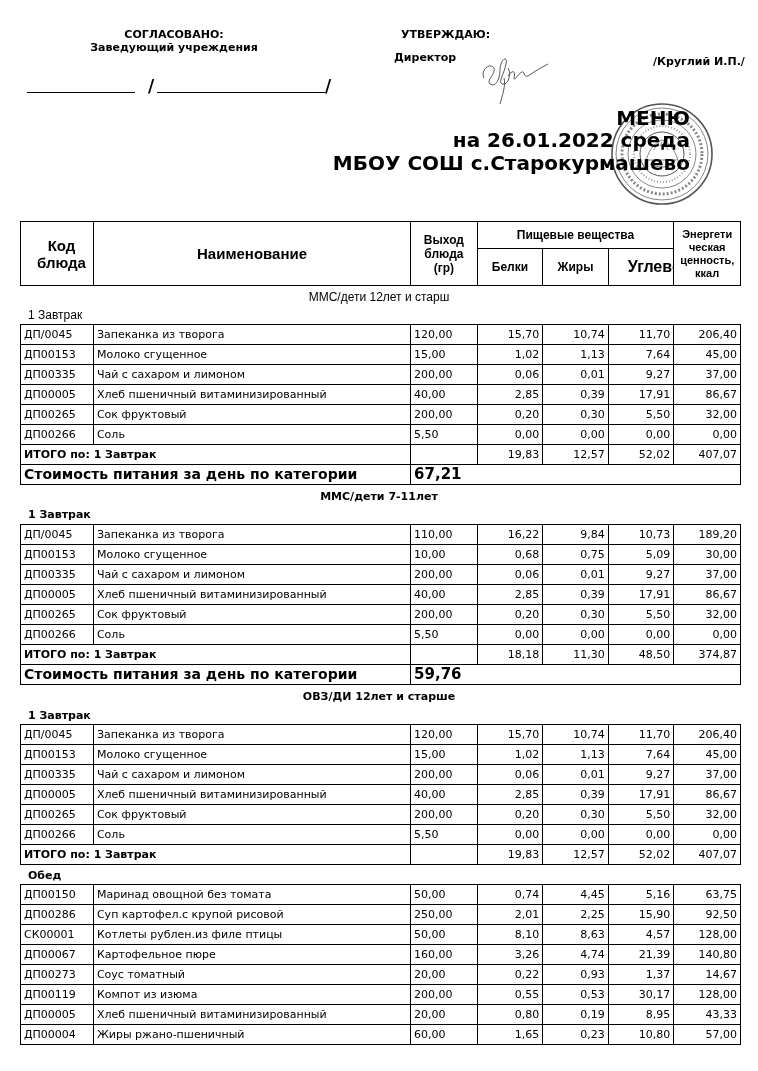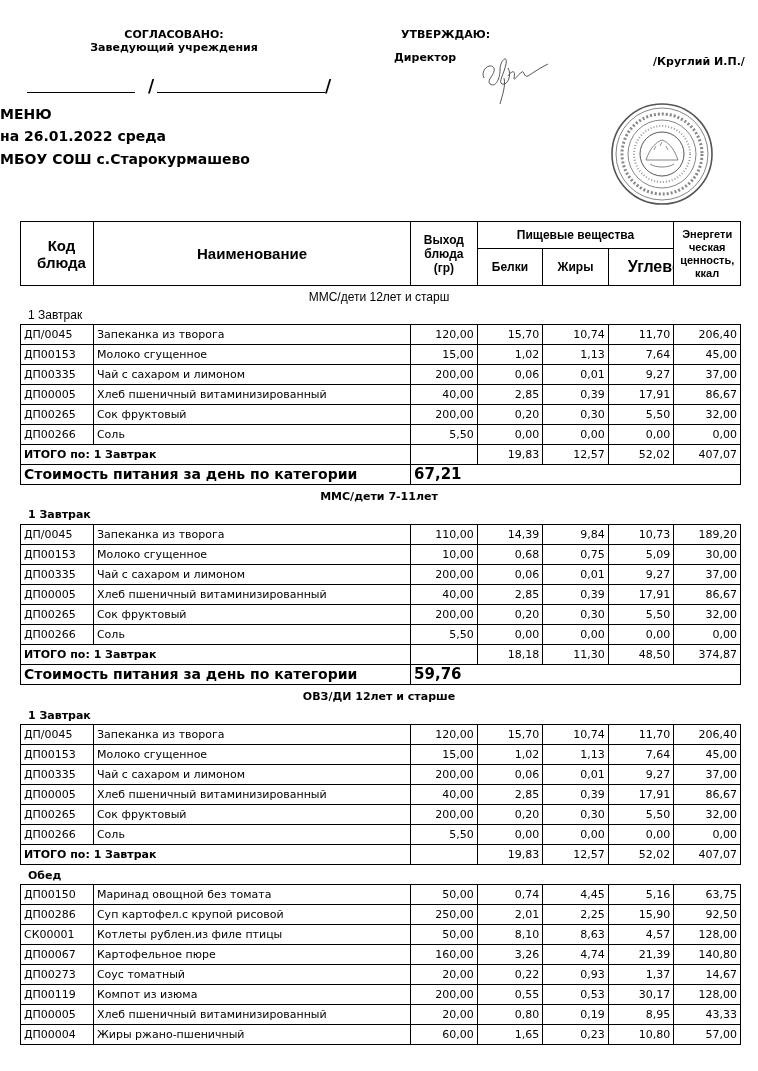"МЕНЮ" .title { font-size: 14px -> 20px; text-align: left -> right }
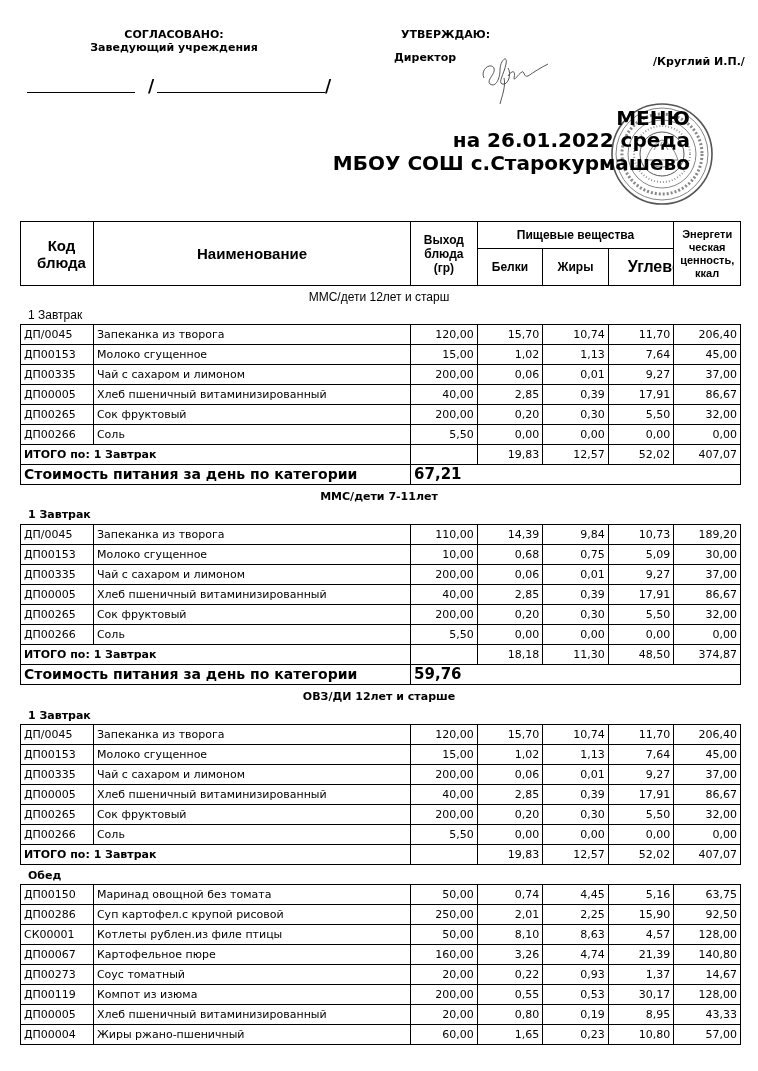"120,00" td.ctr { text-align: right -> left }
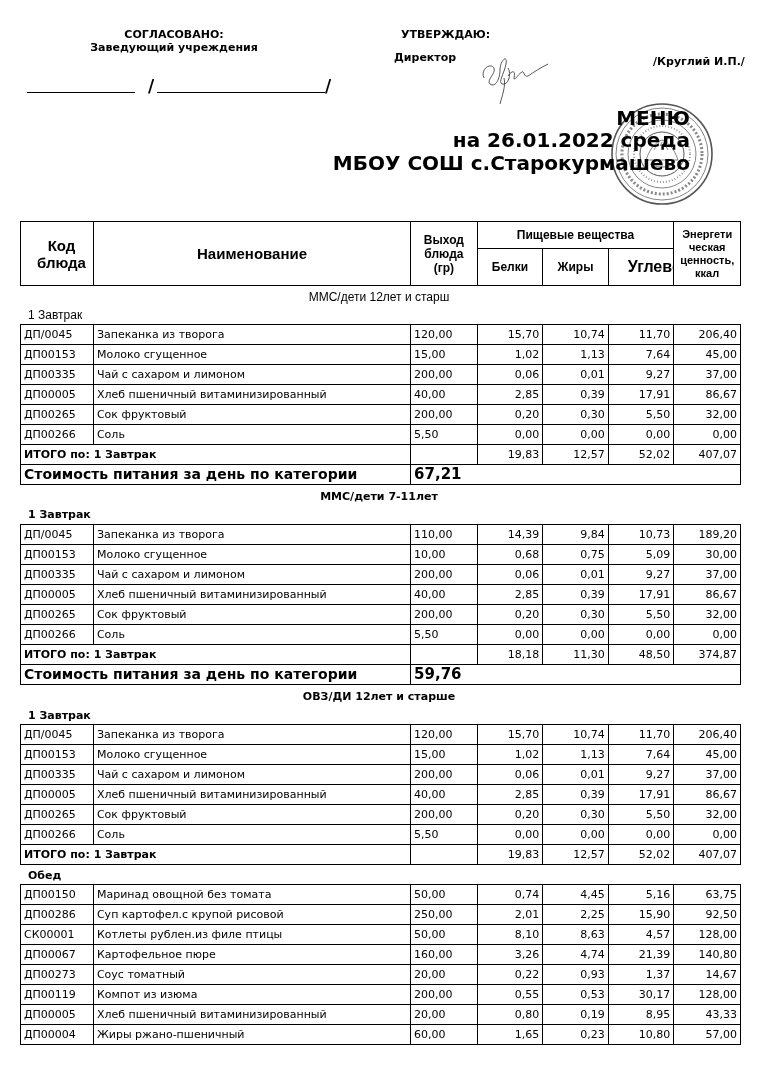"14,39" td.num { text: 14,39 -> 16,22 }
